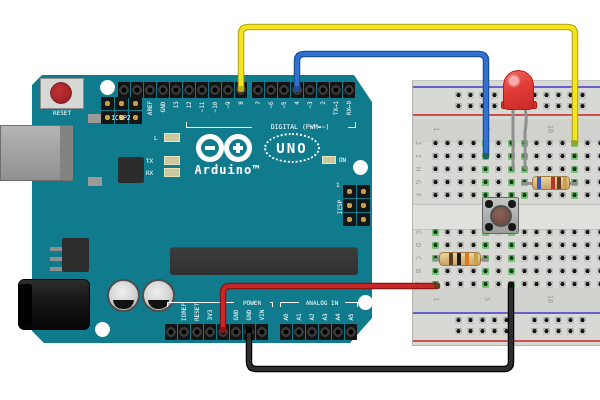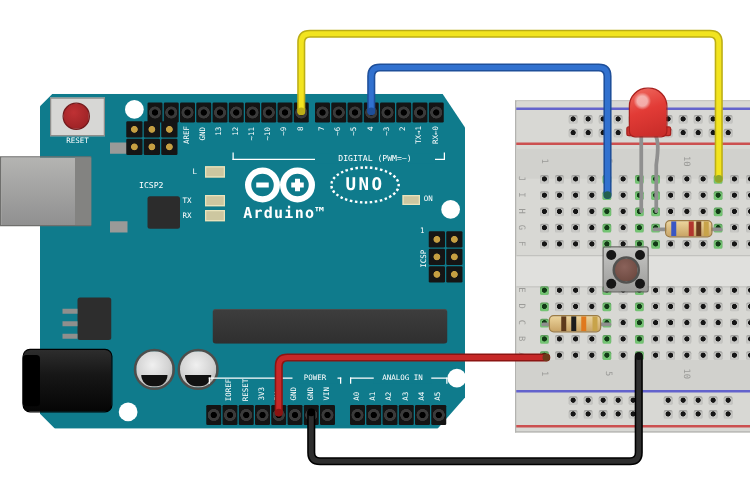"ICSP2" div.a { top: 144px -> 114px }
